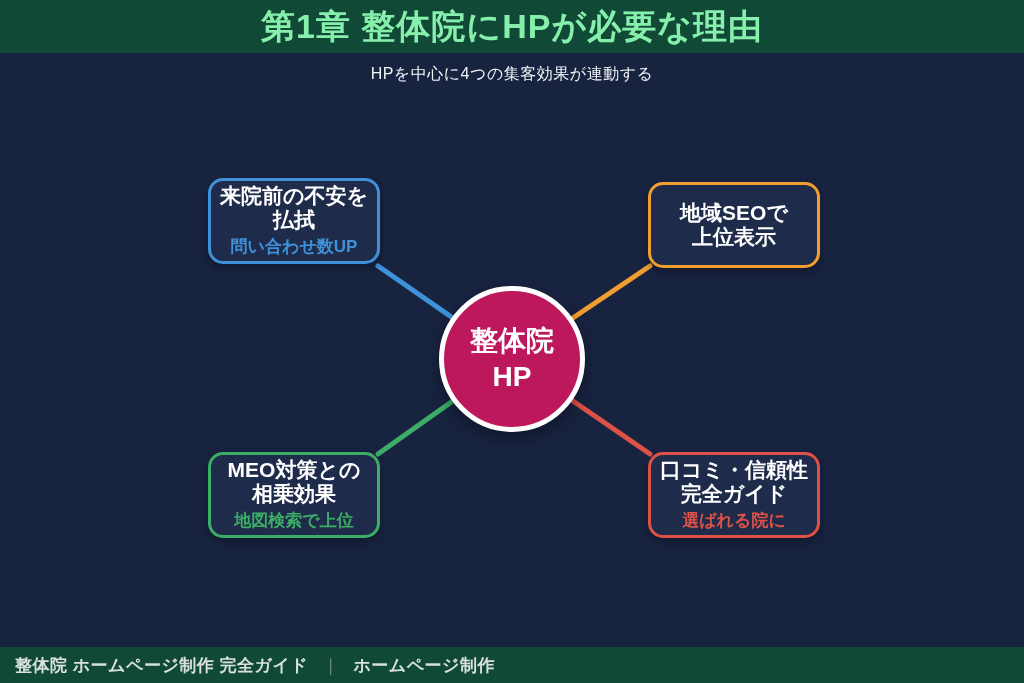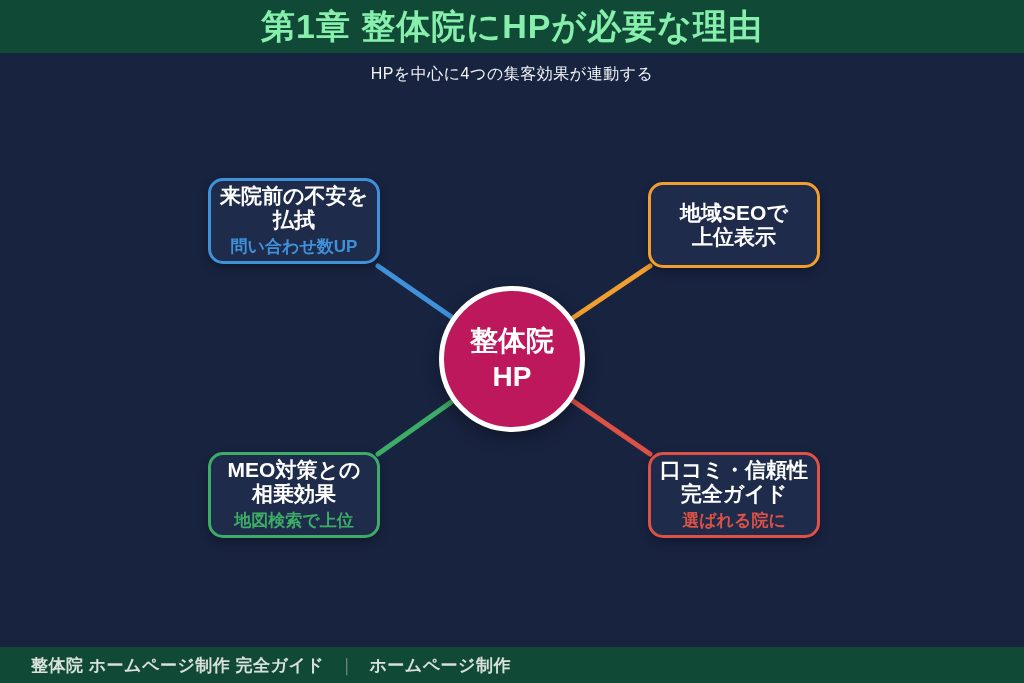"整体院 ホームページ制作 完全ガイド" .bottombar { padding-left: 31px -> 15px }
